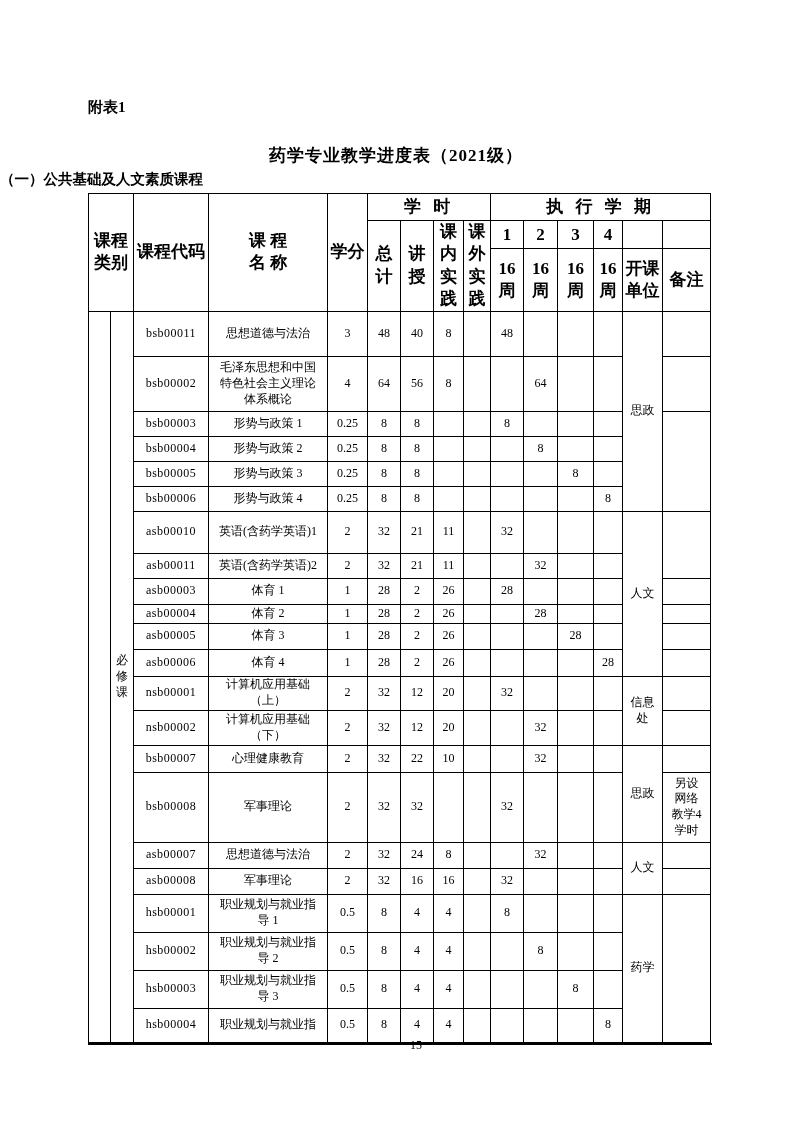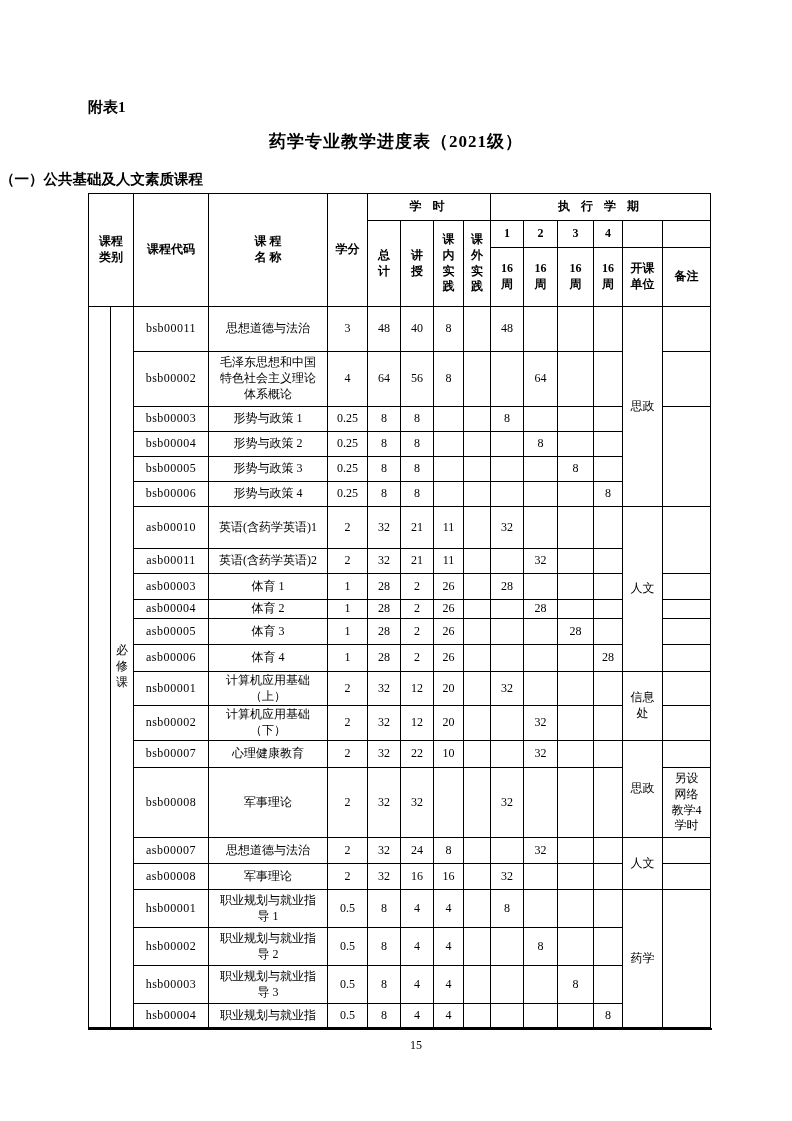"药学专业教学进度表（2021级）" .doc-title { top: 130px -> 144px }
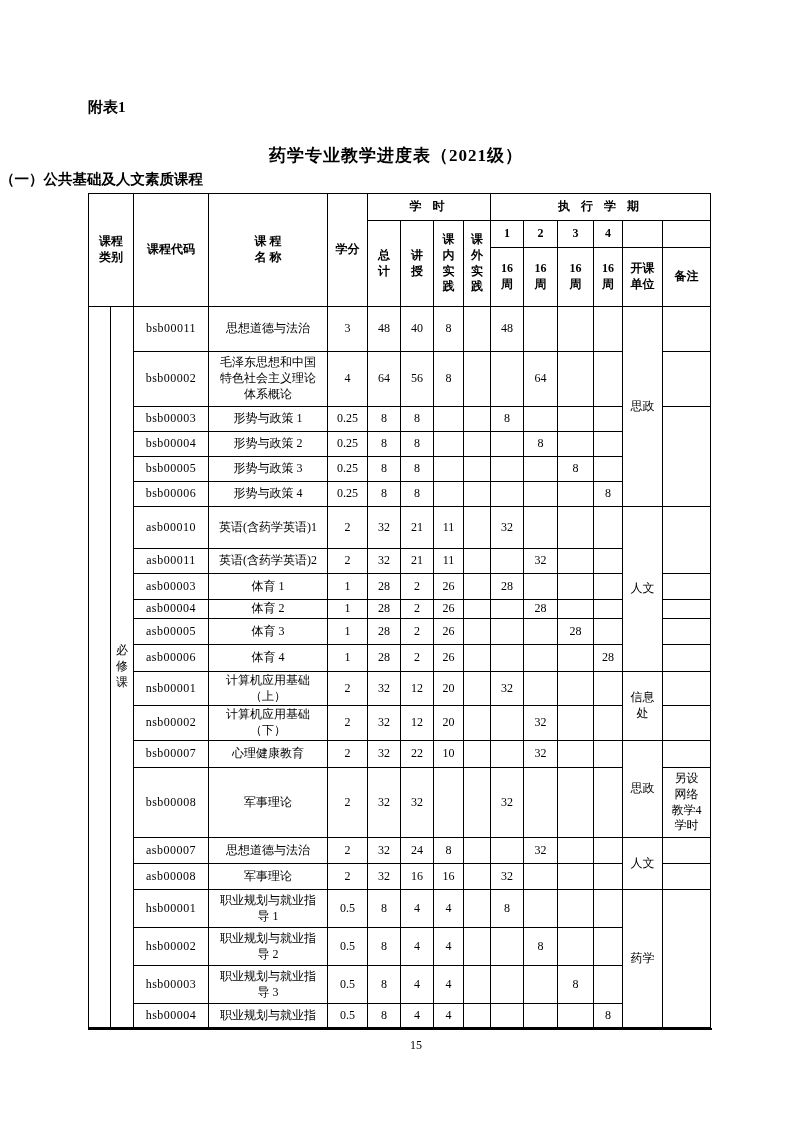"学 时" .sched th { font-size: 12px -> 17px }
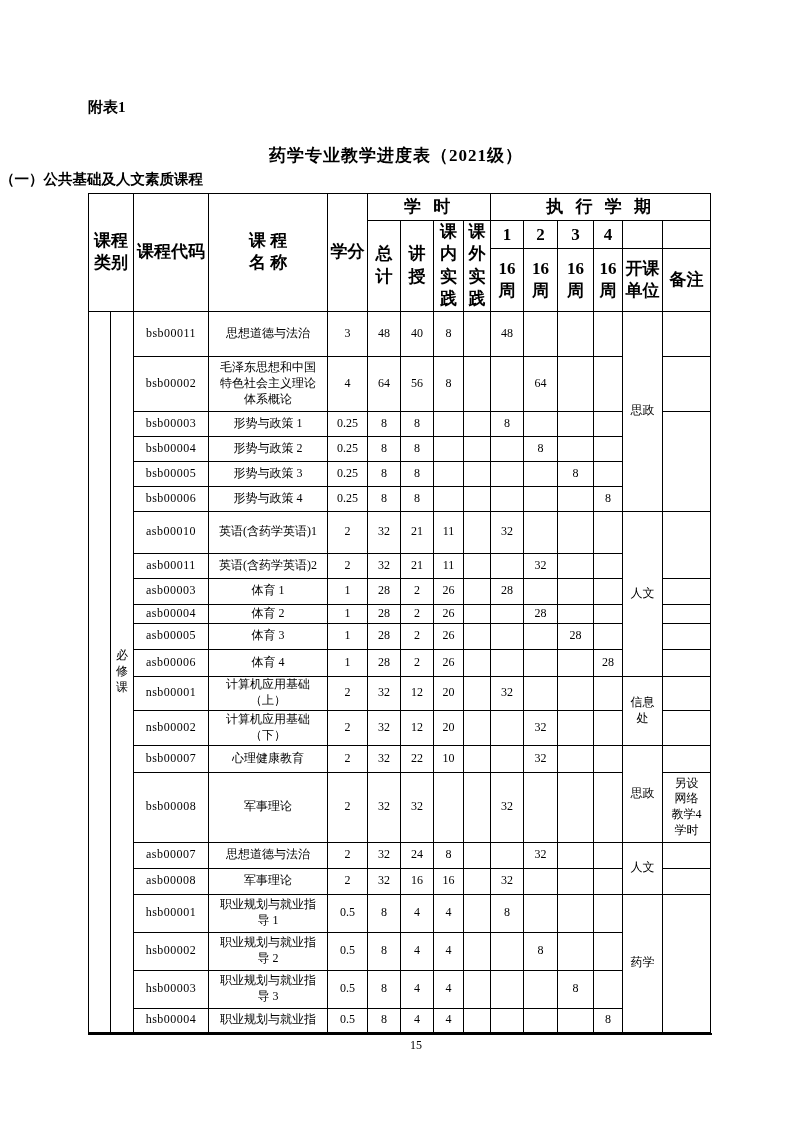"hsb00004" tr { height: 24px -> 34px }
